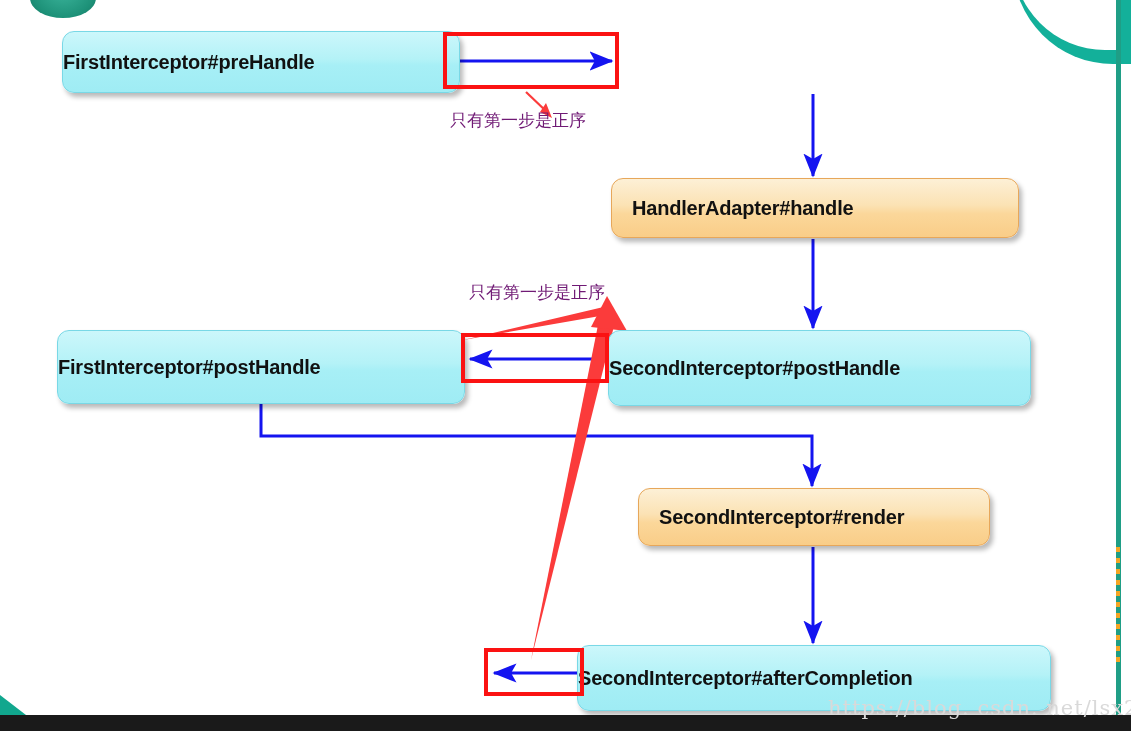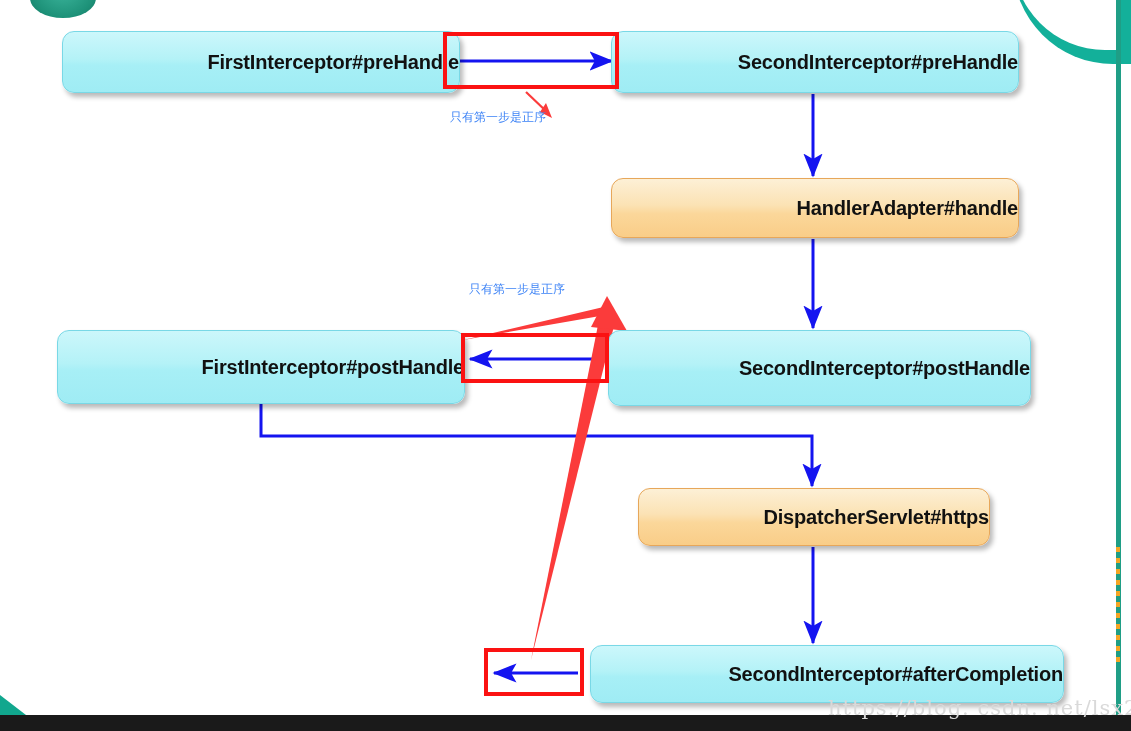"FirstInterceptor#preHandle" .node { justify-content: flex-end -> flex-start }
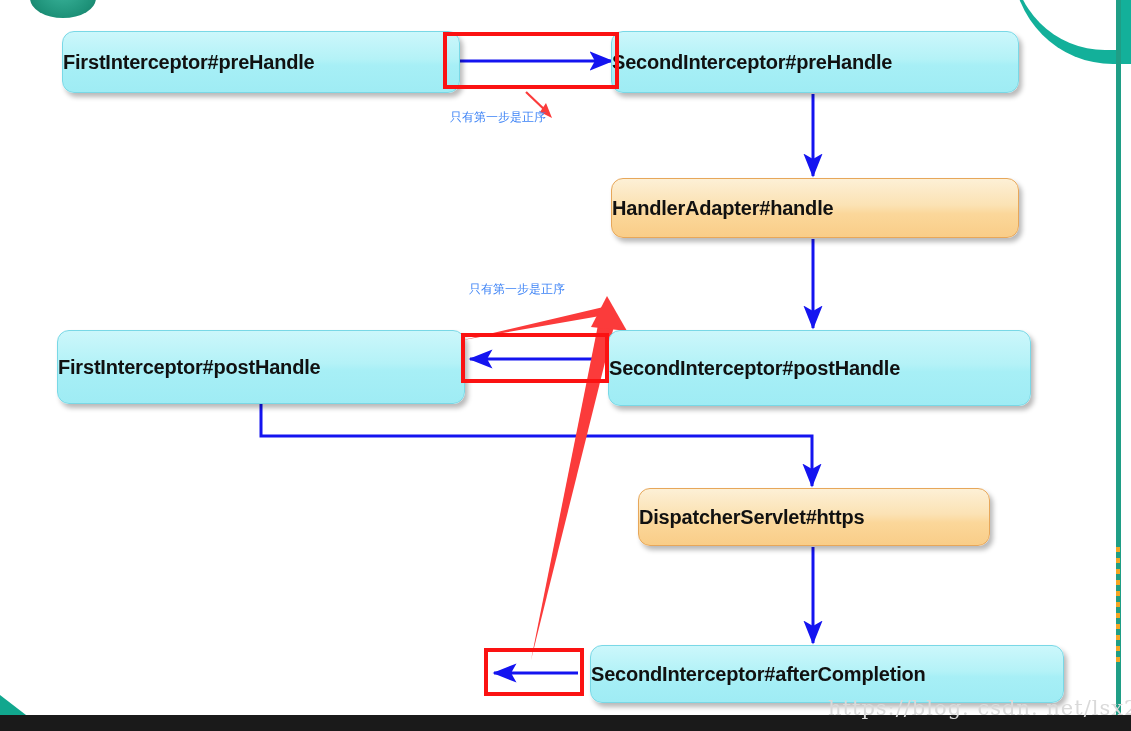"SecondInterceptor#preHandle" div.node { html: <div> <span>SecondInterceptor#preHandle</span> </div> -> none }
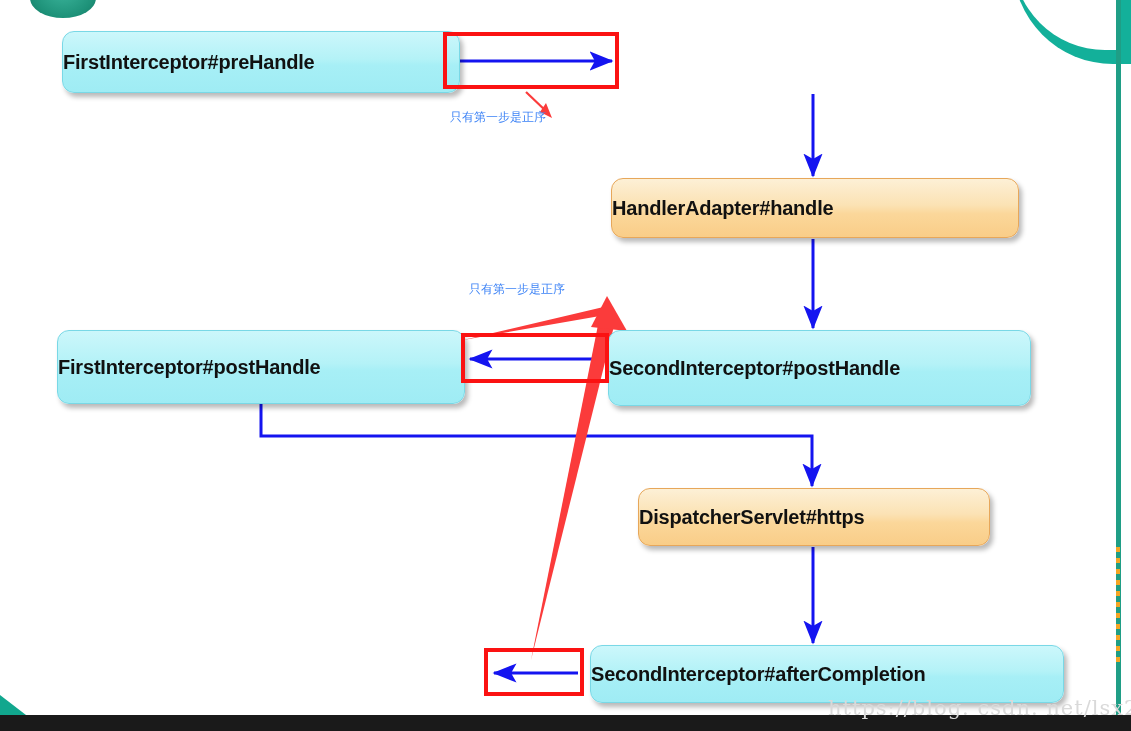"只有第一步是正序" .annot { color: #3b82f6 -> #701a75; font-size: 12px -> 17px }
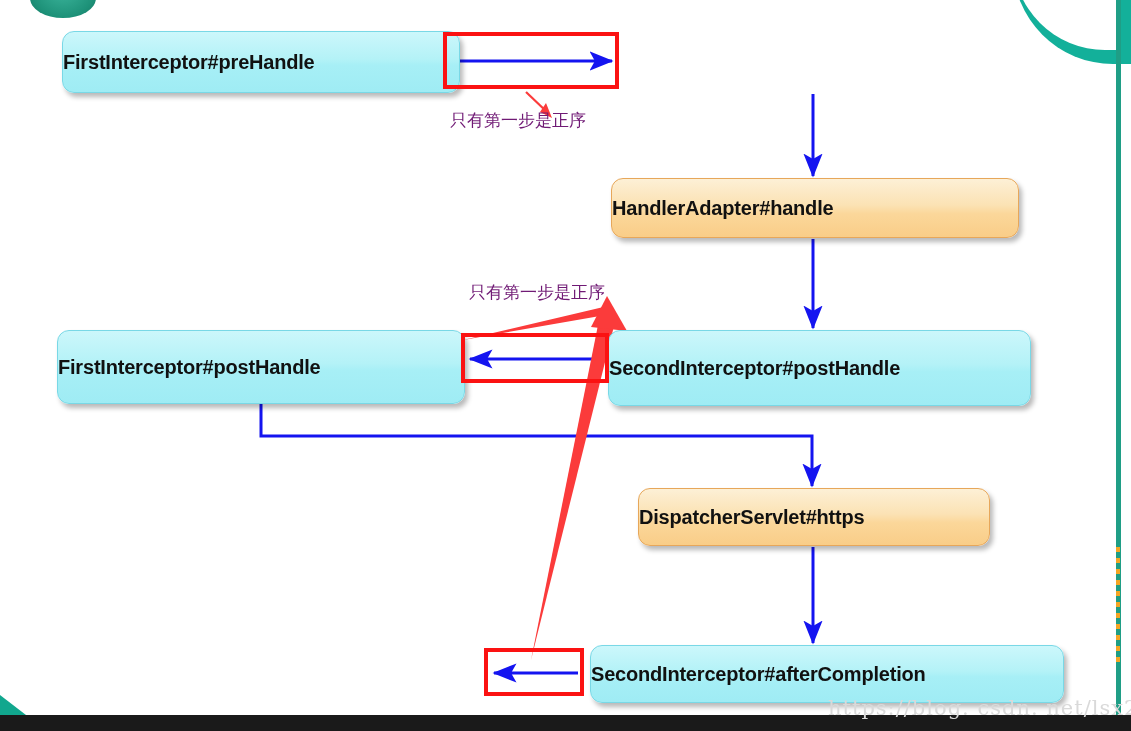"HandlerAdapter#handle" .node.orange { padding-left: none -> 20px }
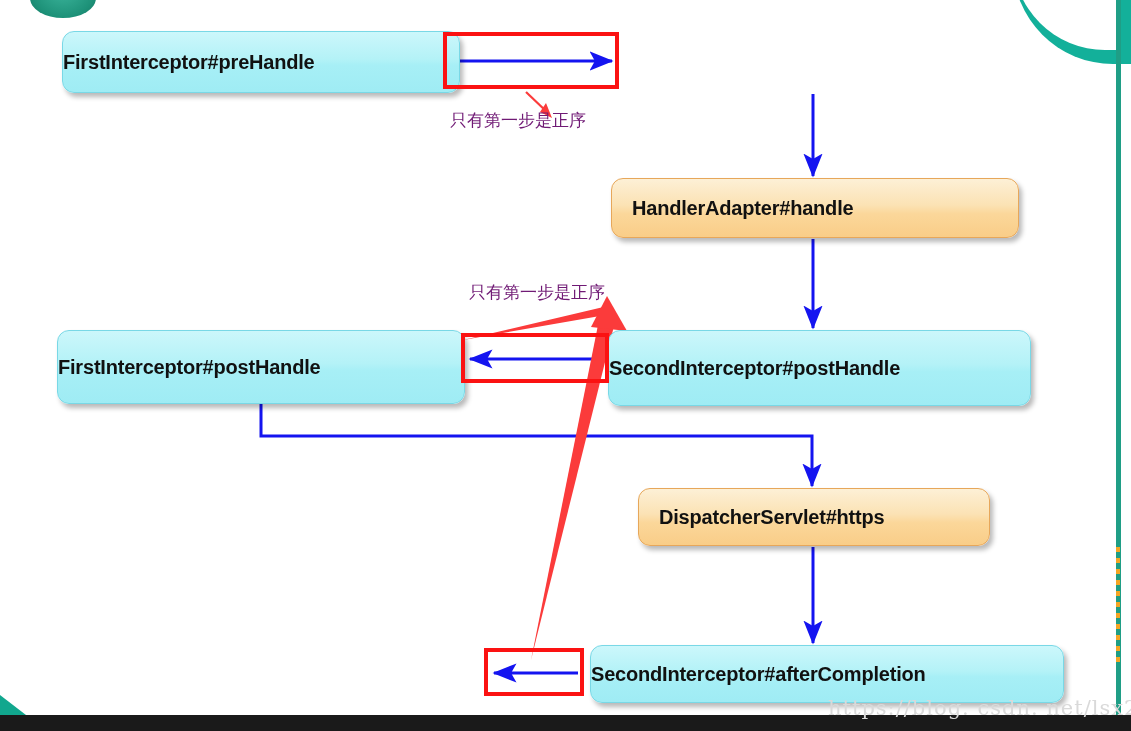"DispatcherServlet#https" span { text: DispatcherServlet#https -> SecondInterceptor#render }
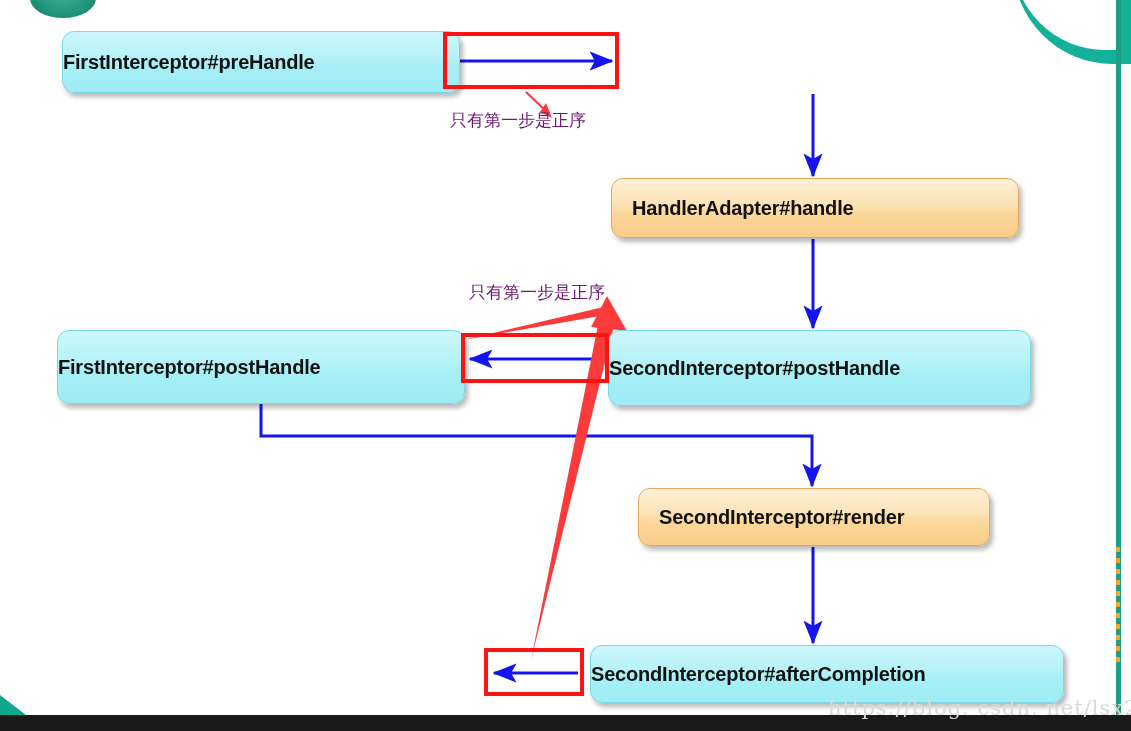"SecondInterceptor#afterCompletion" #n-second-after { height: 58px -> 66px; margin-left: 13px -> none }
